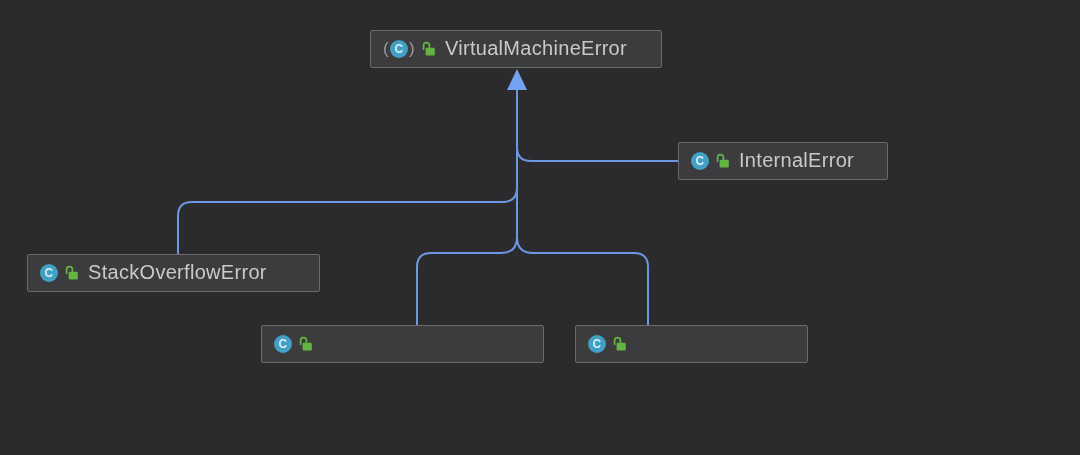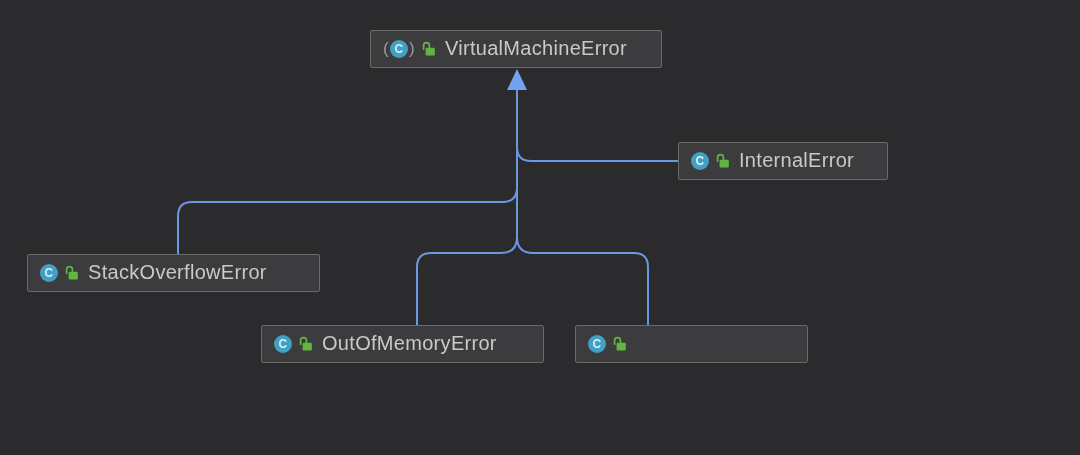"OutOfMemoryError" span.node-label { html: <span>OutOfMemoryError</span> -> none }
